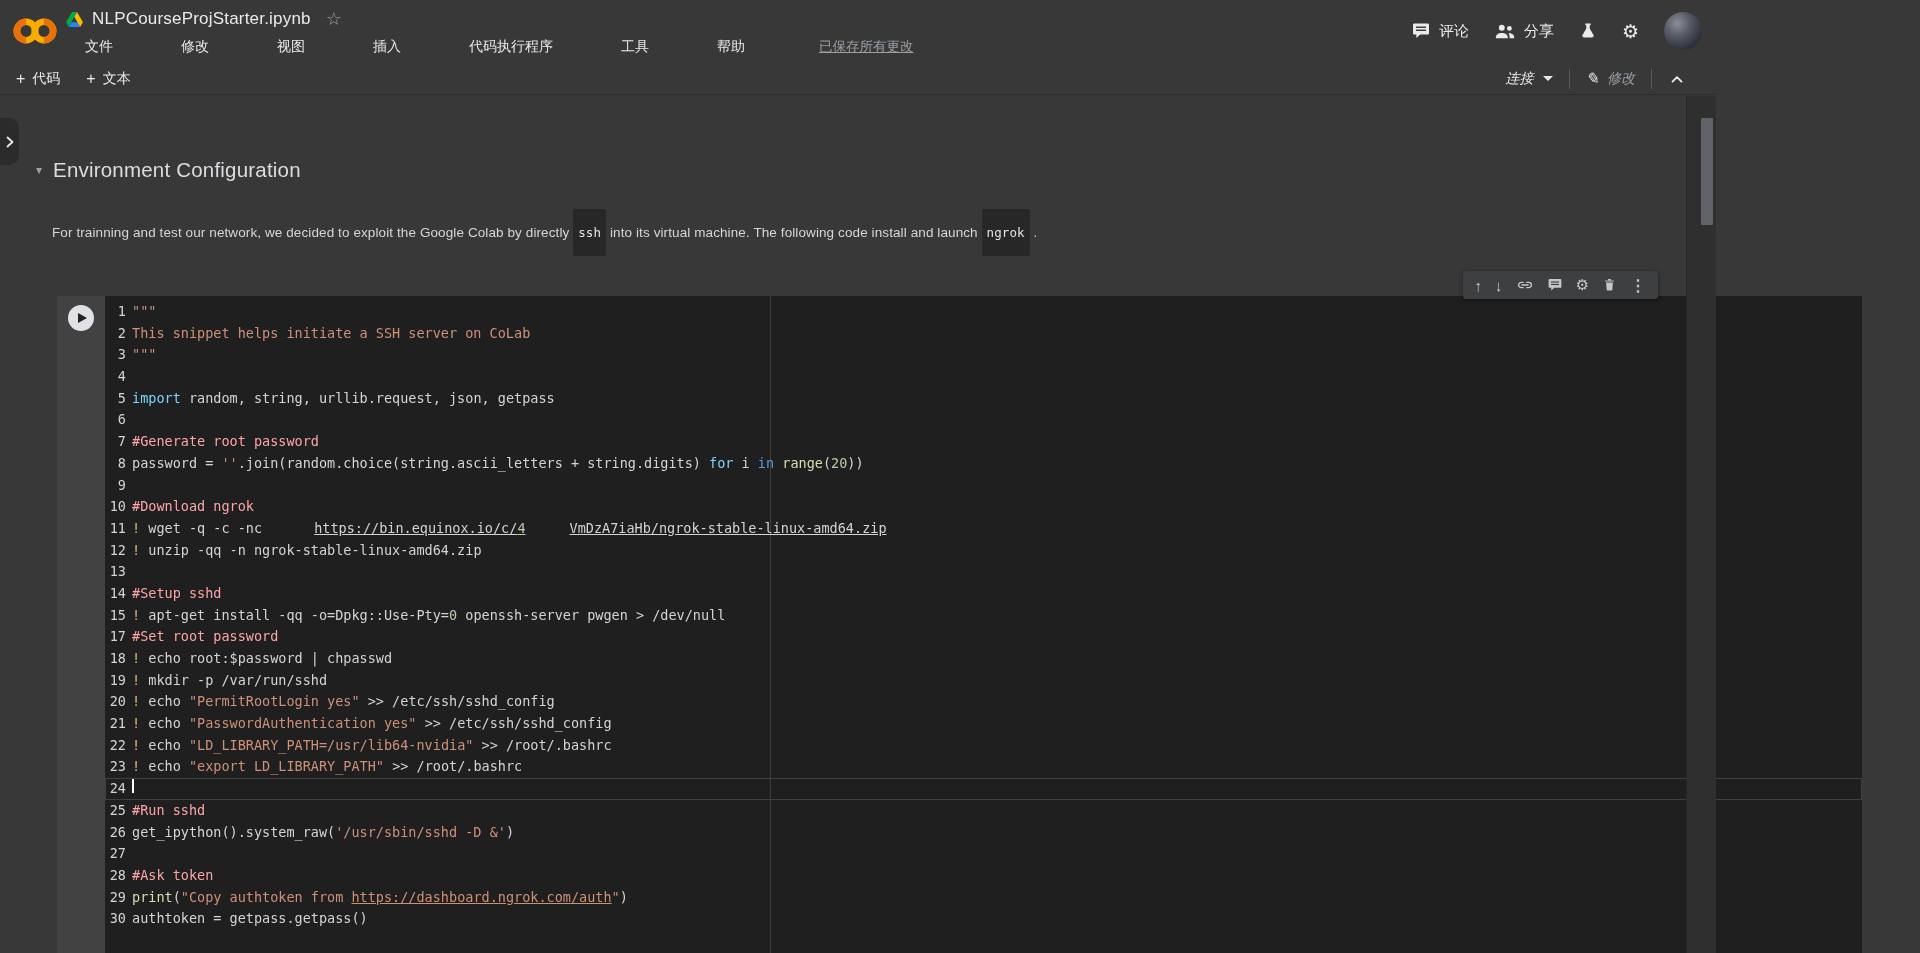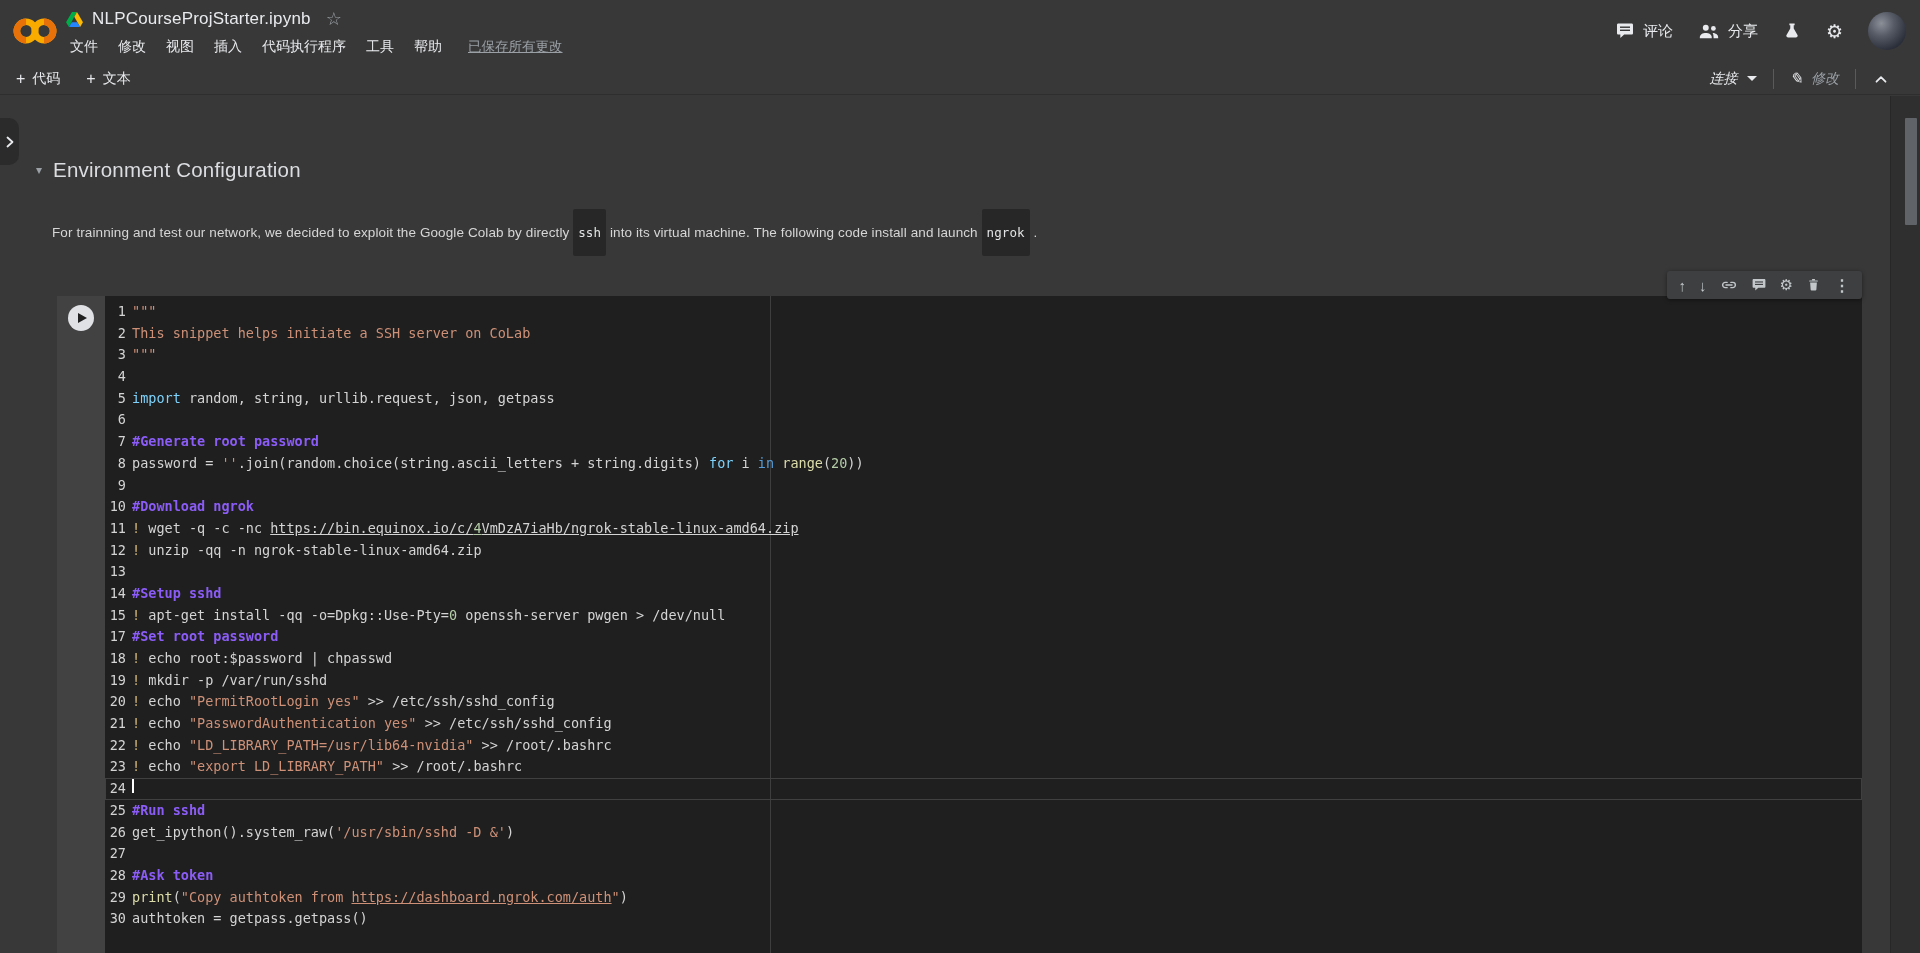"NLPCourseProjStarter.ipynb" .page { width: 1920px -> 1716px }
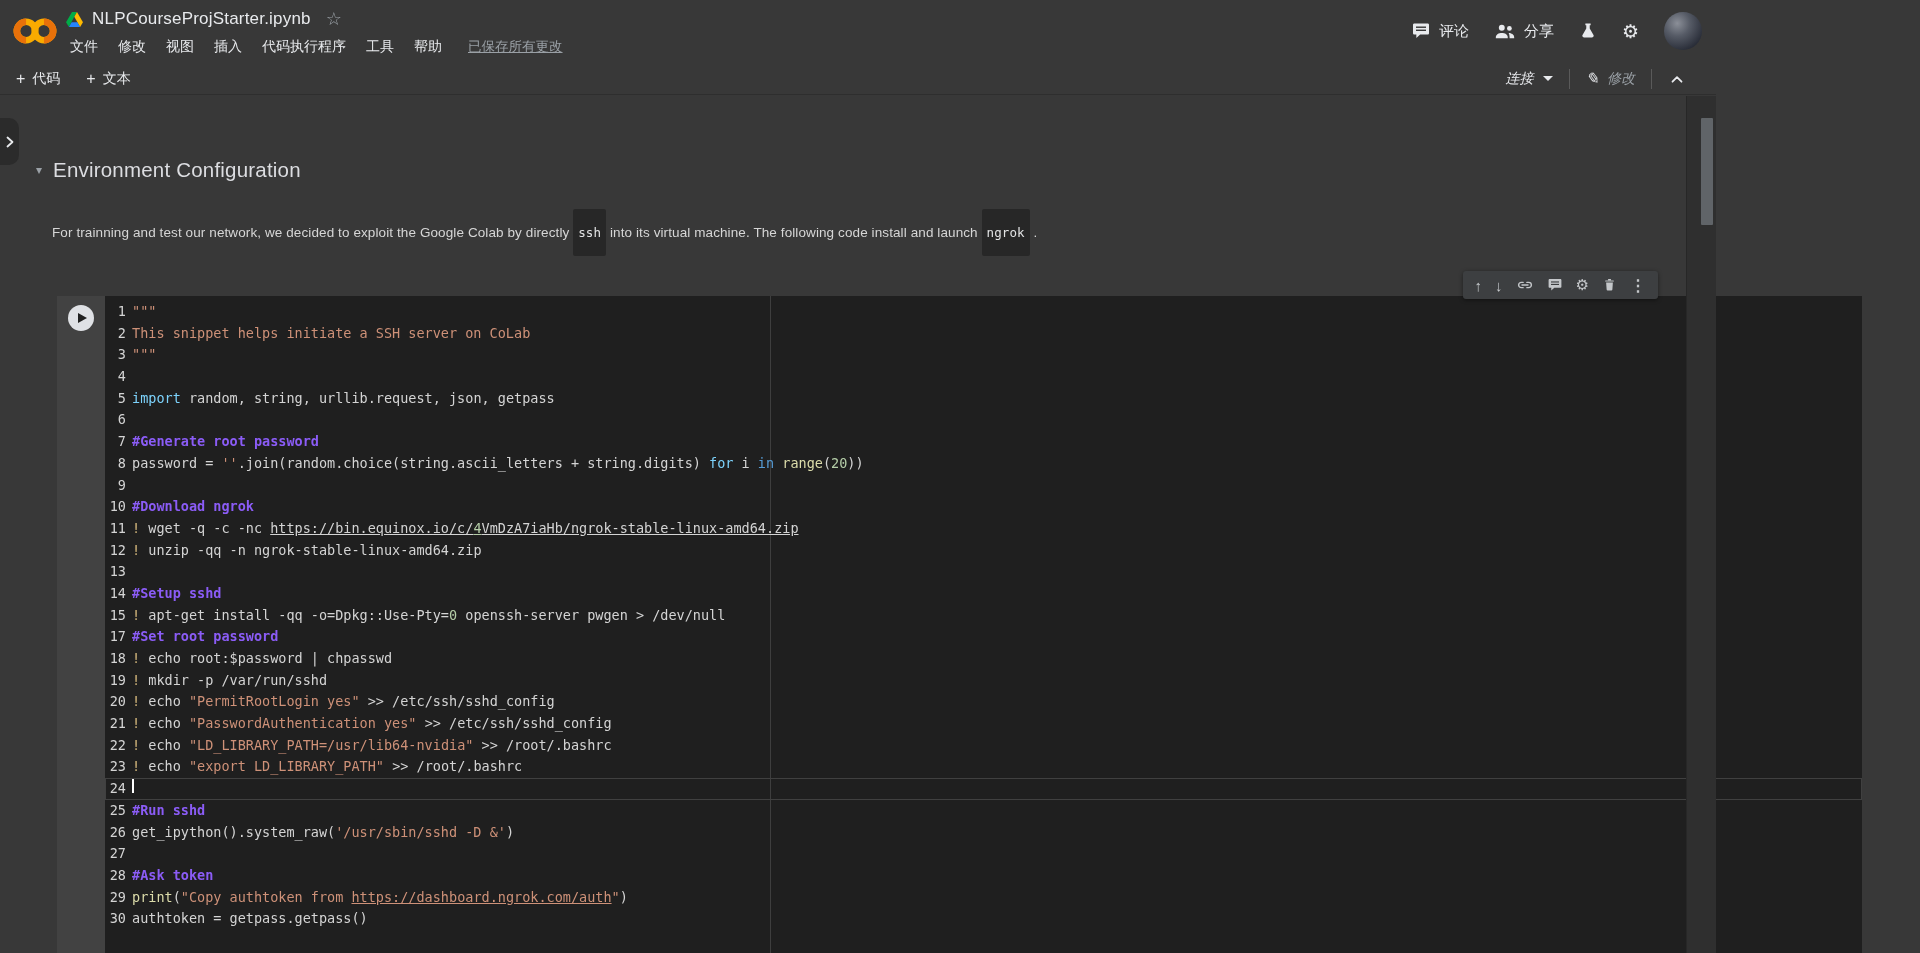"文件" .menu-row { gap: none -> 48px; left: 60px -> 75px }
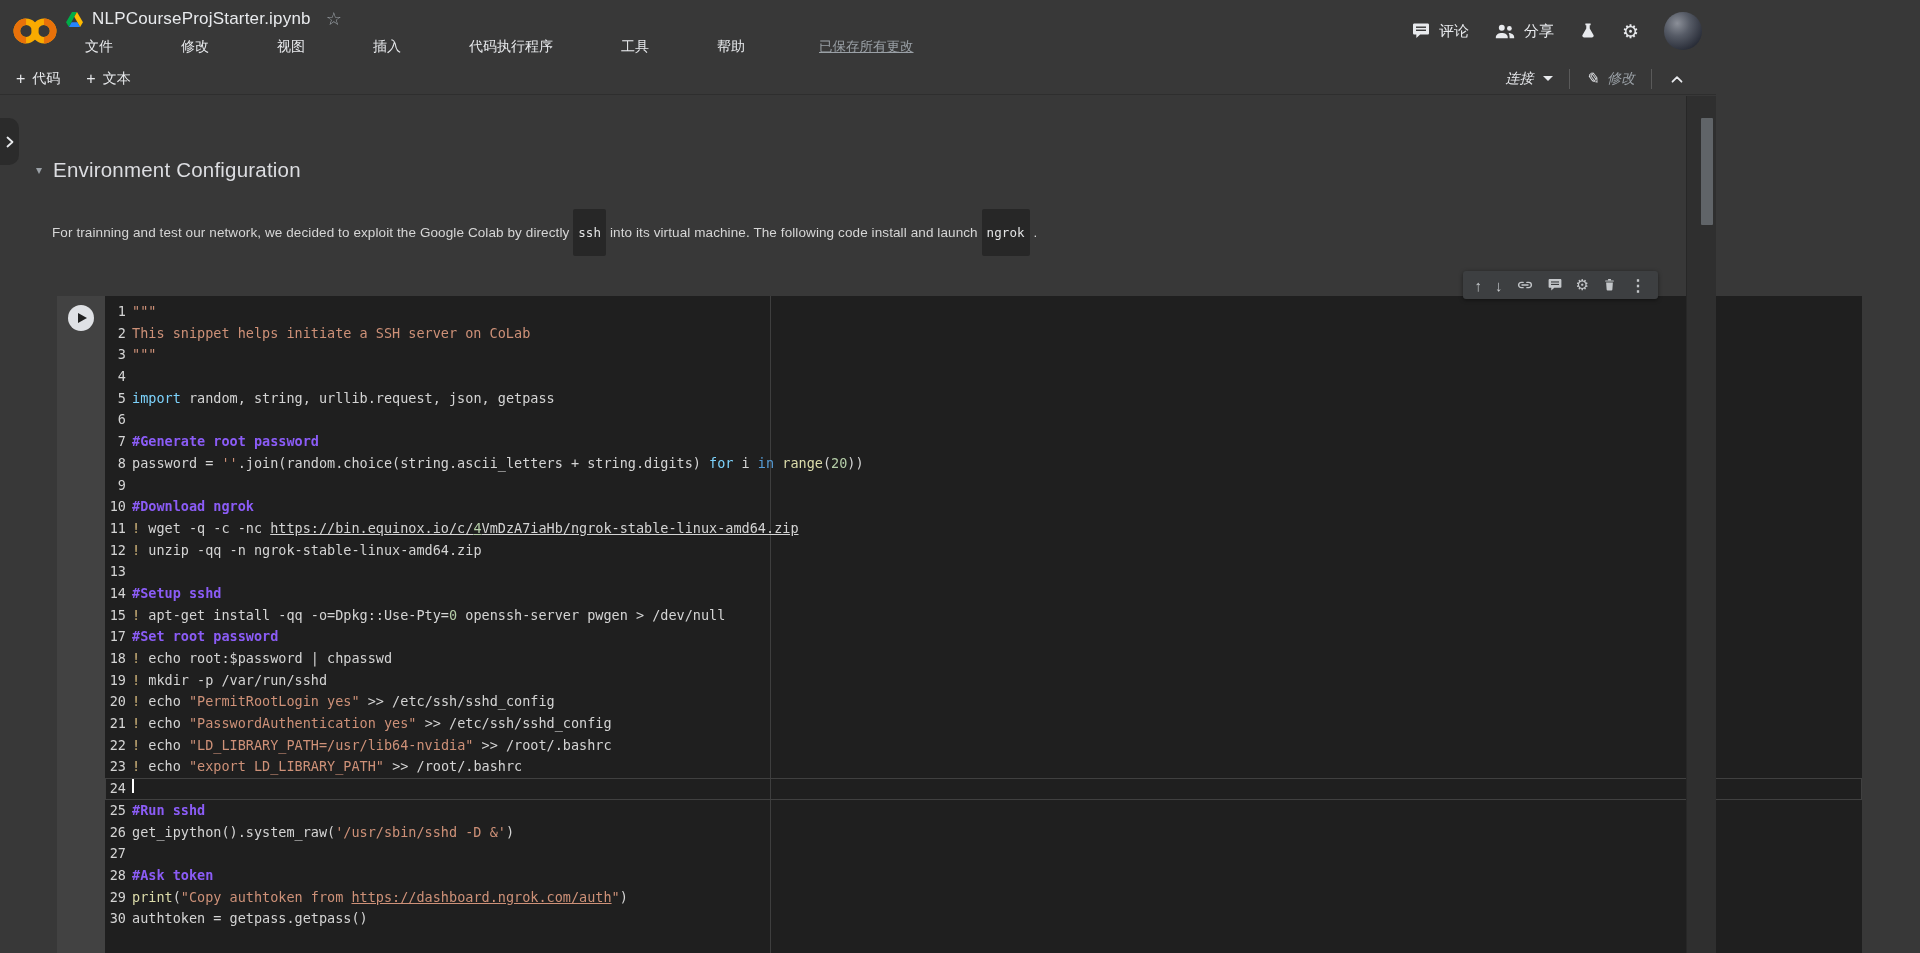"#Generate root password" .tok-c { color: #8b5cf6 -> #fca5a5; font-weight: bold -> none }
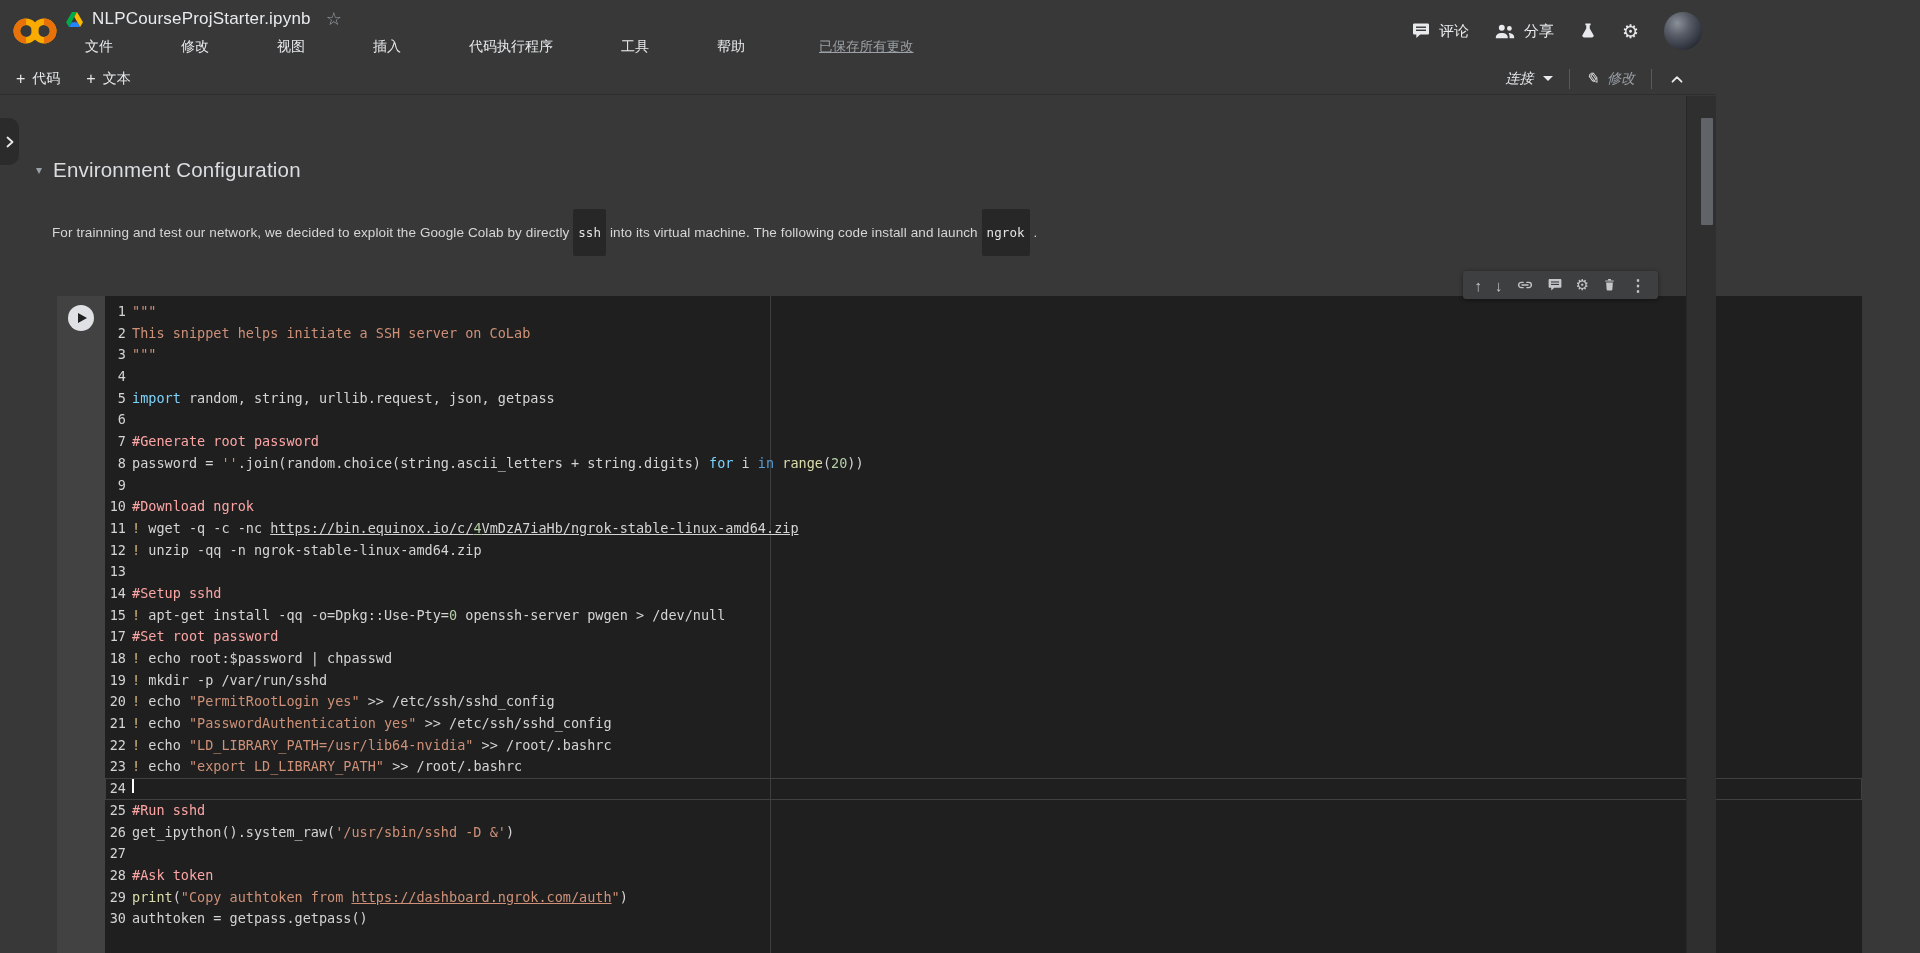"https://bin.equinox.io/c/" .tok-u { margin-left: none -> 44px }
